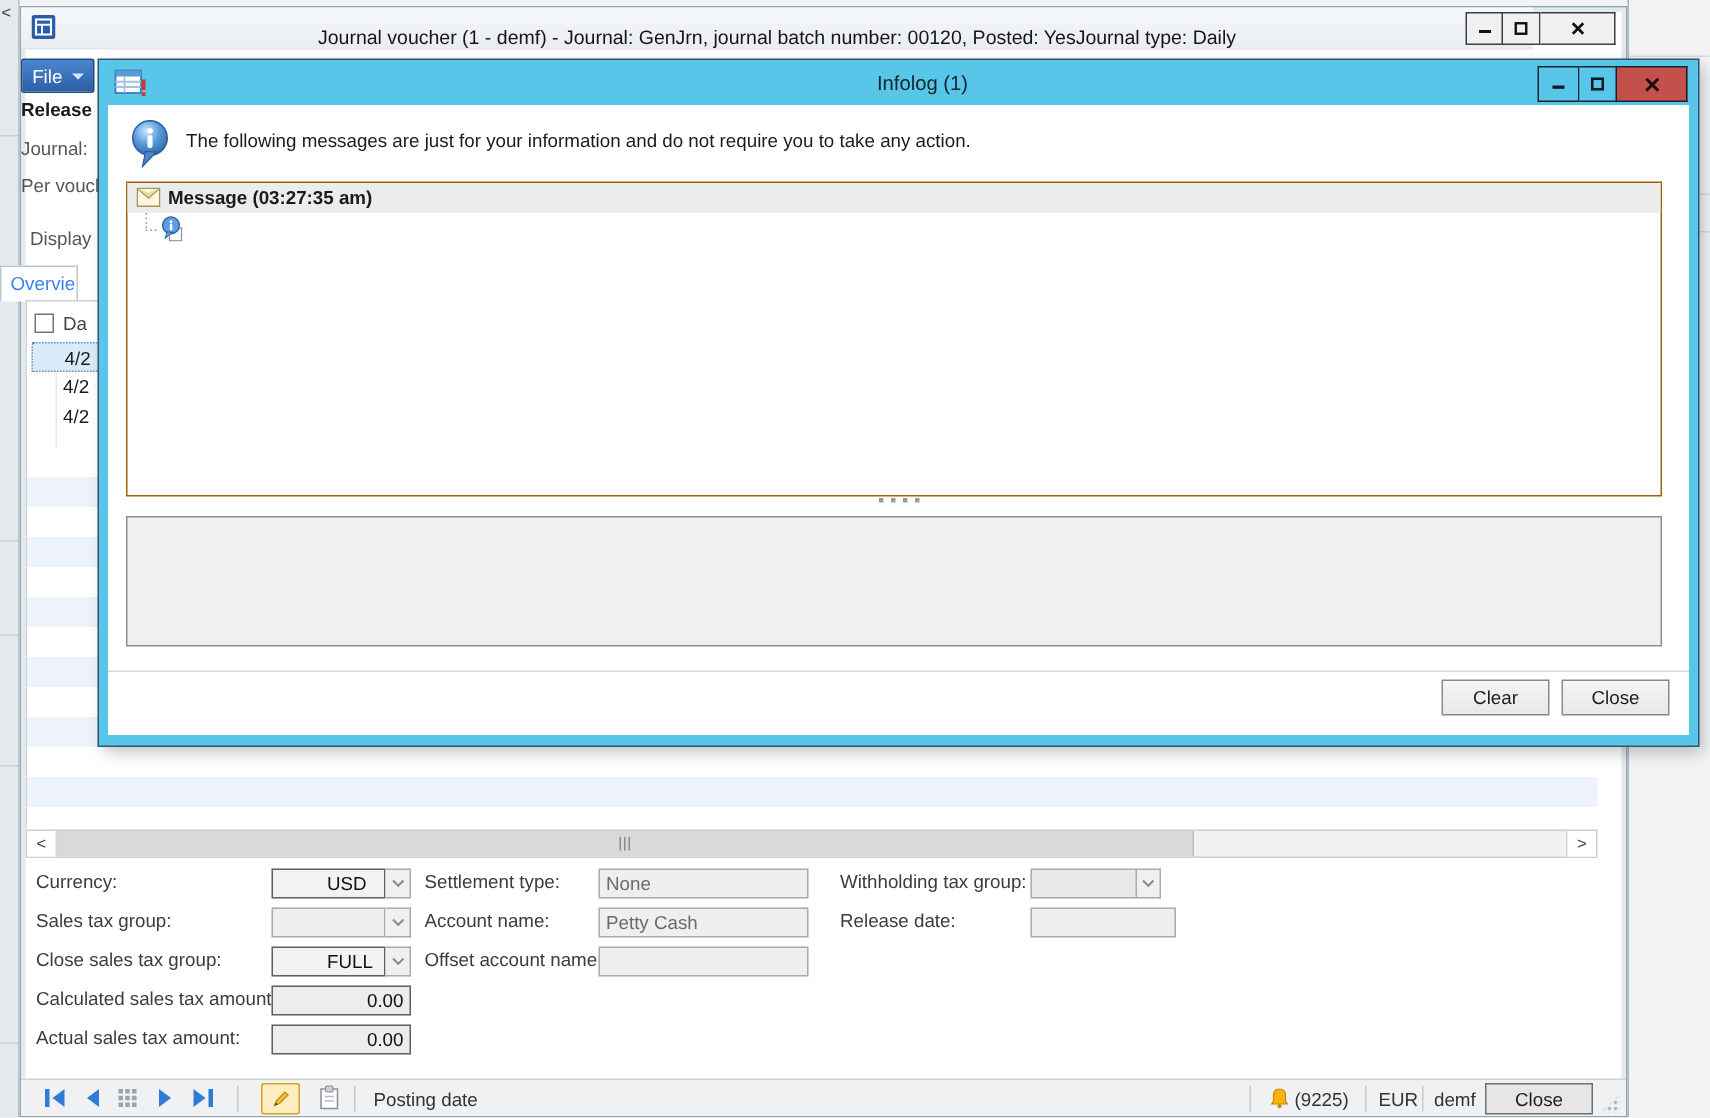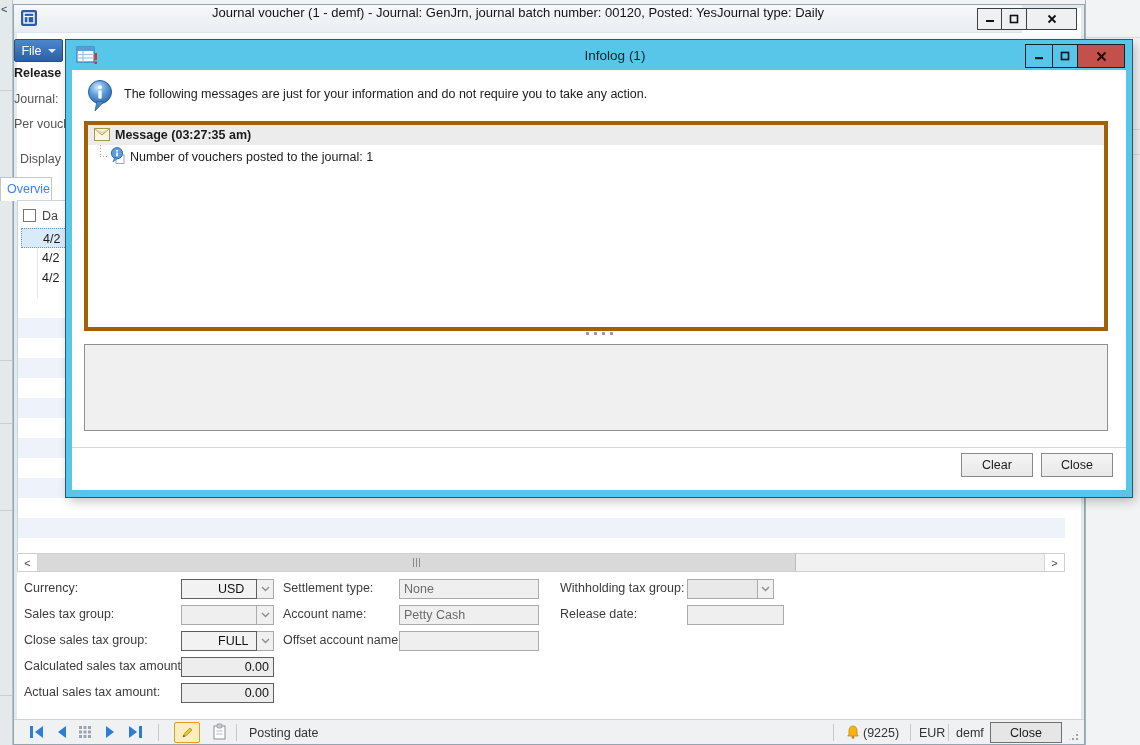"Journal voucher (1 - demf)" #main-titlebar { align-items: flex-start -> flex-end }
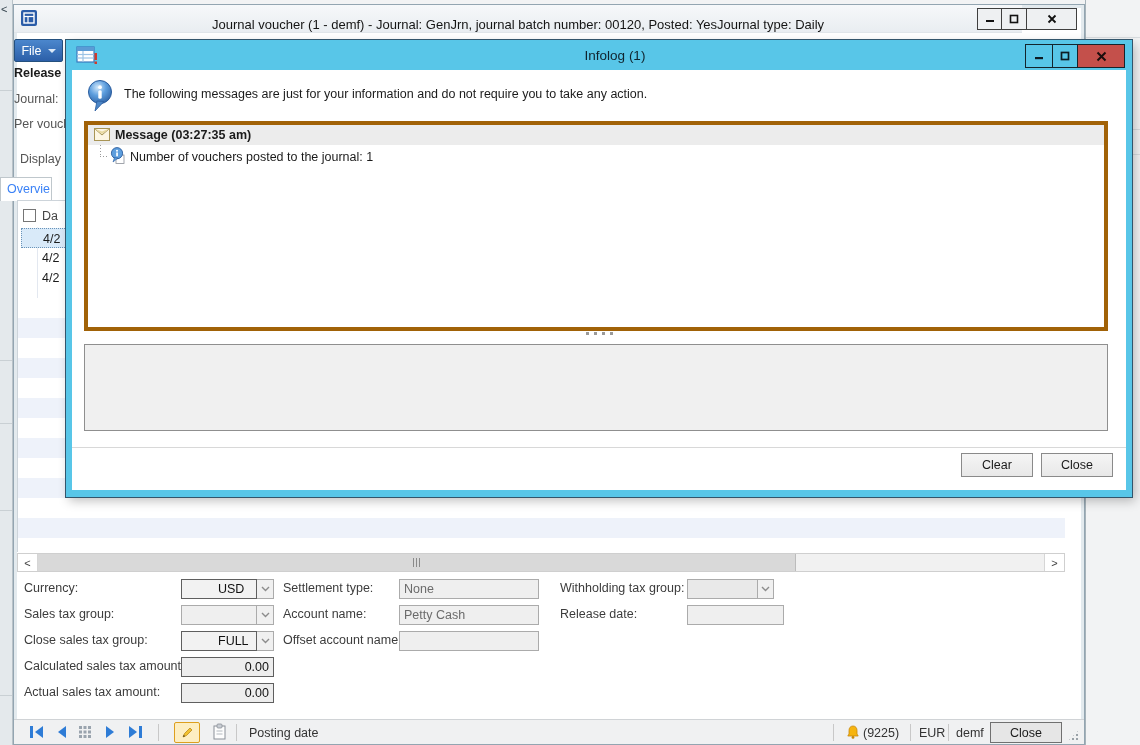"Message (03:27:35 am)" #msg-panel { border: 4px solid #a16207 -> 1px solid #a16207 }
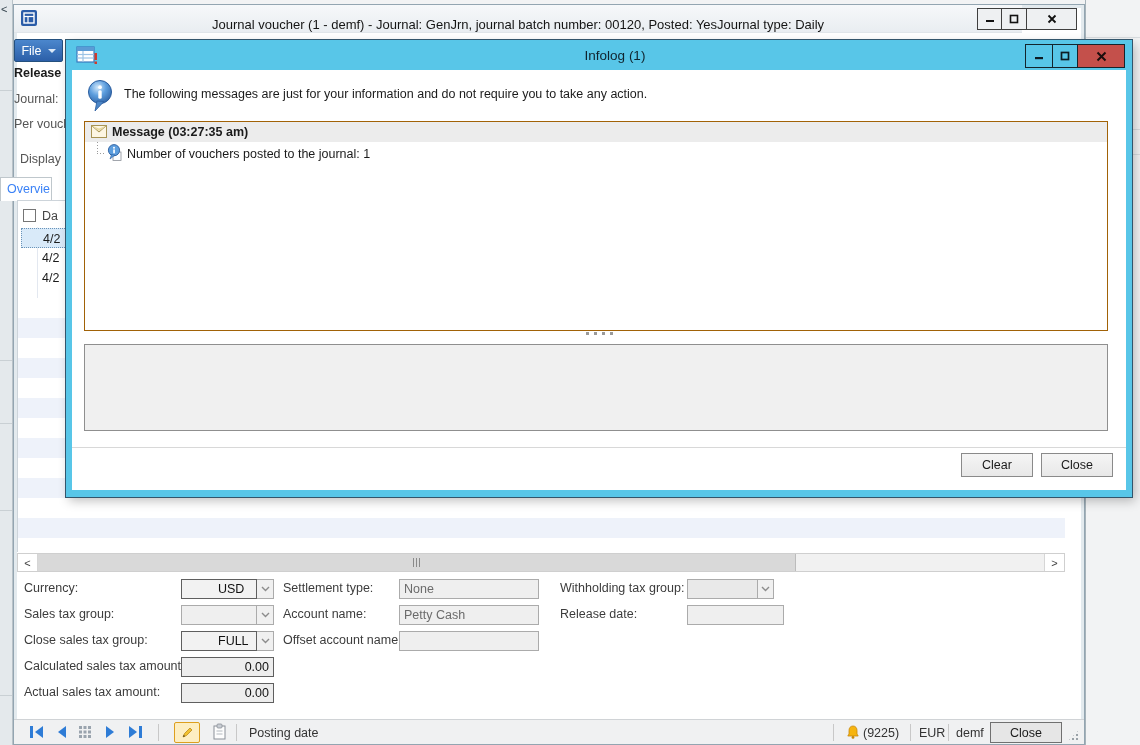"Number of vouchers posted to" span { html: <span>Number of vouchers posted to the journal: 1</span> -> none }
